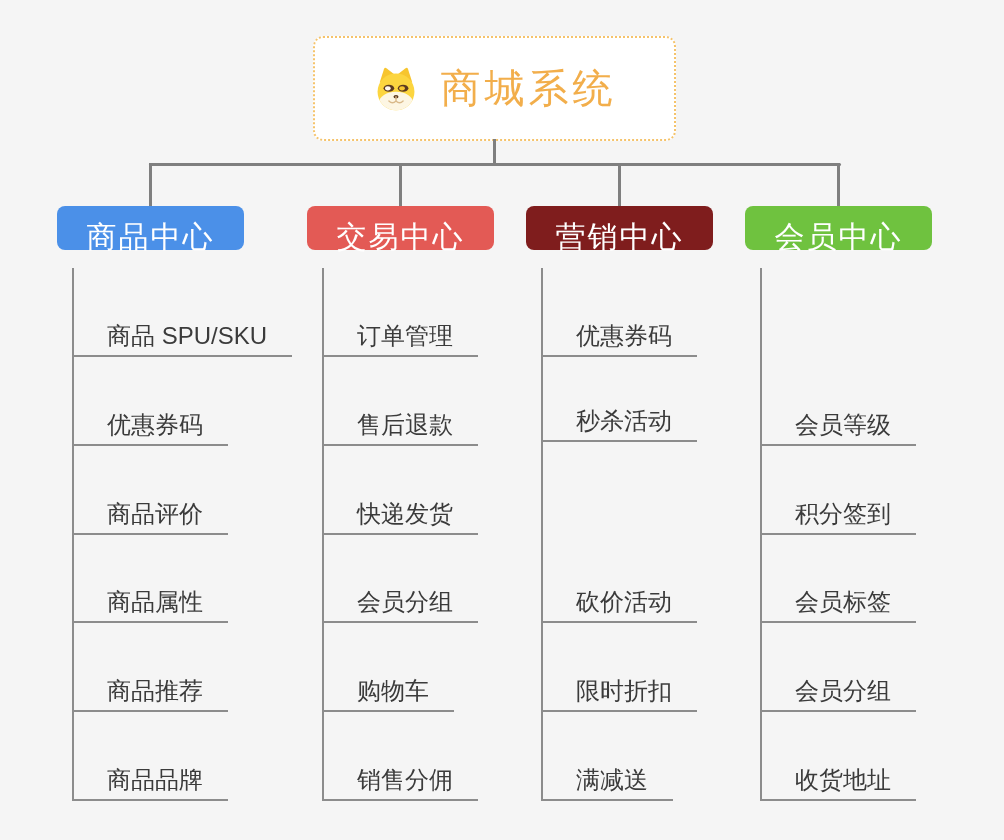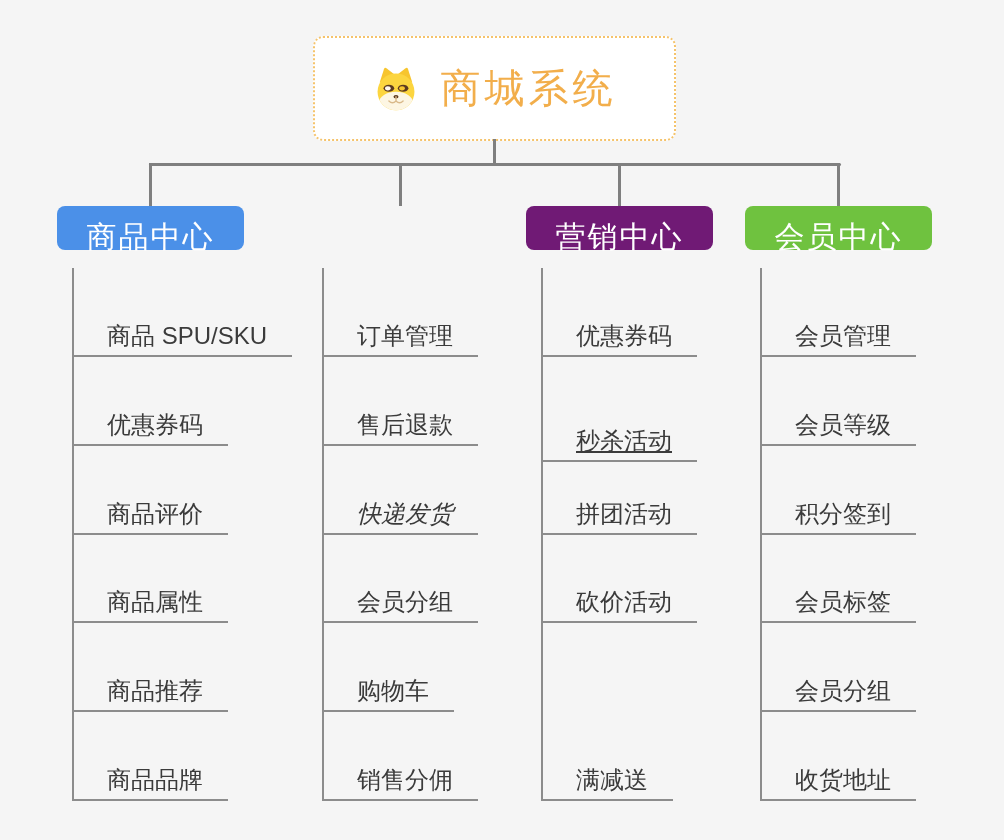"交易中心" div.bhead { html: none -> <div>交易中心</div> }
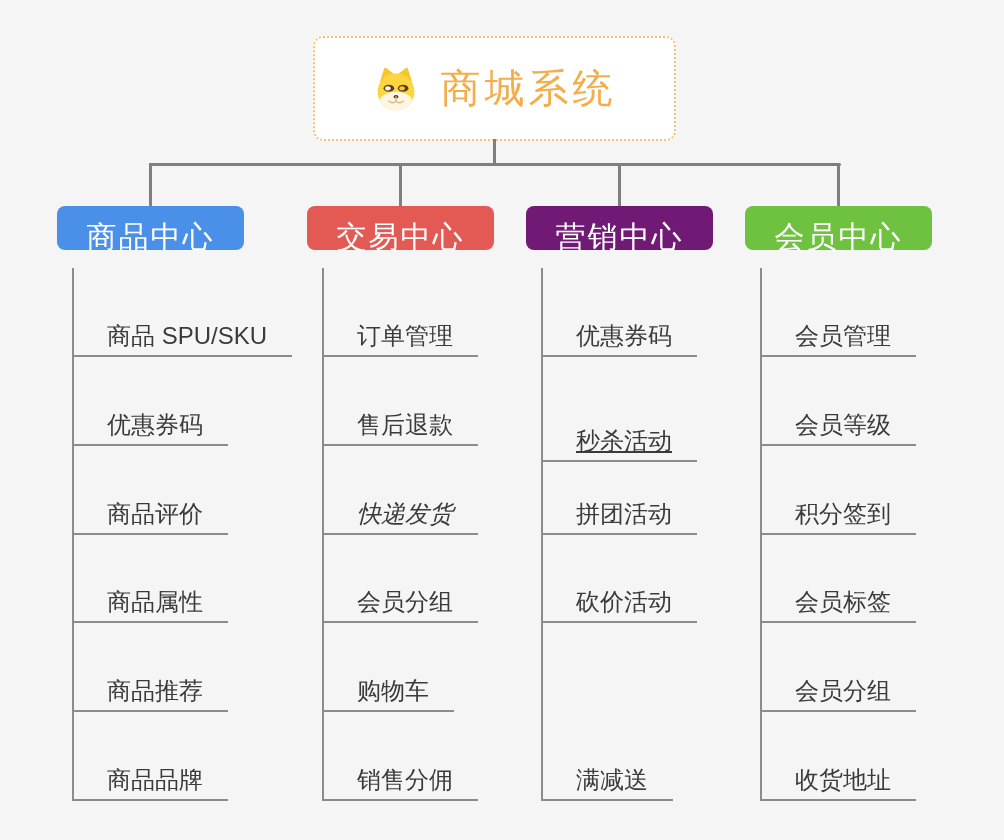"营销中心" div.bhead { background: #701a75 -> #7f1d1d }
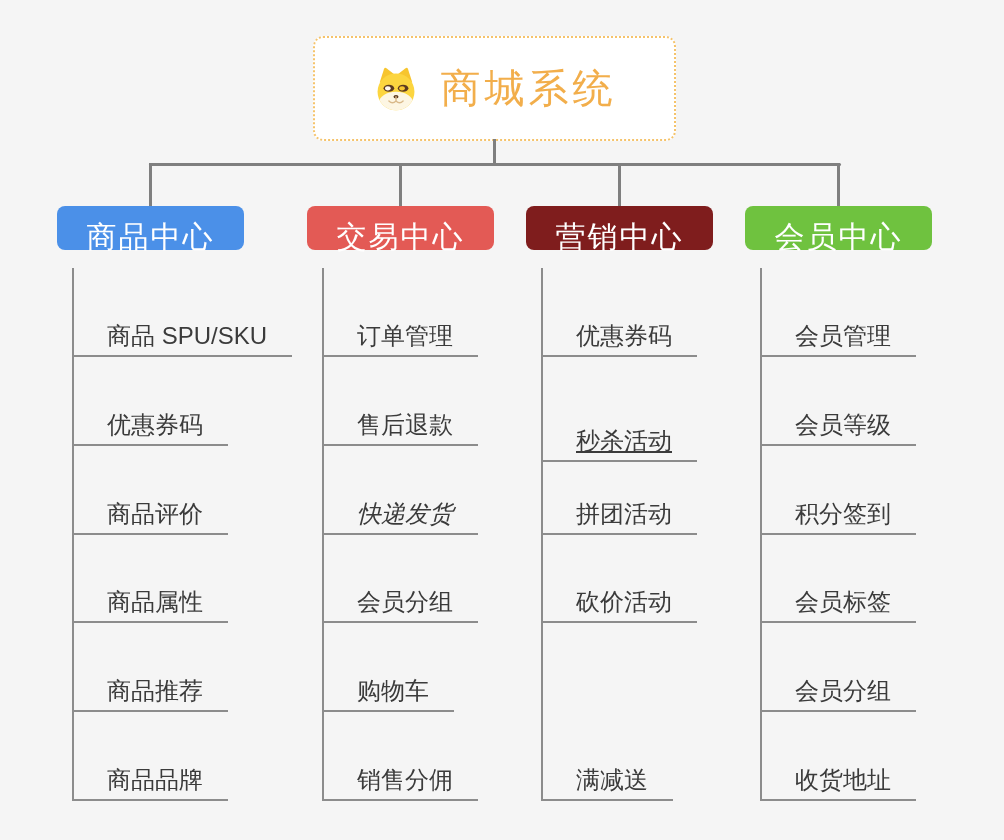"会员管理" div.item { html: <div>会员管理</div> -> none }
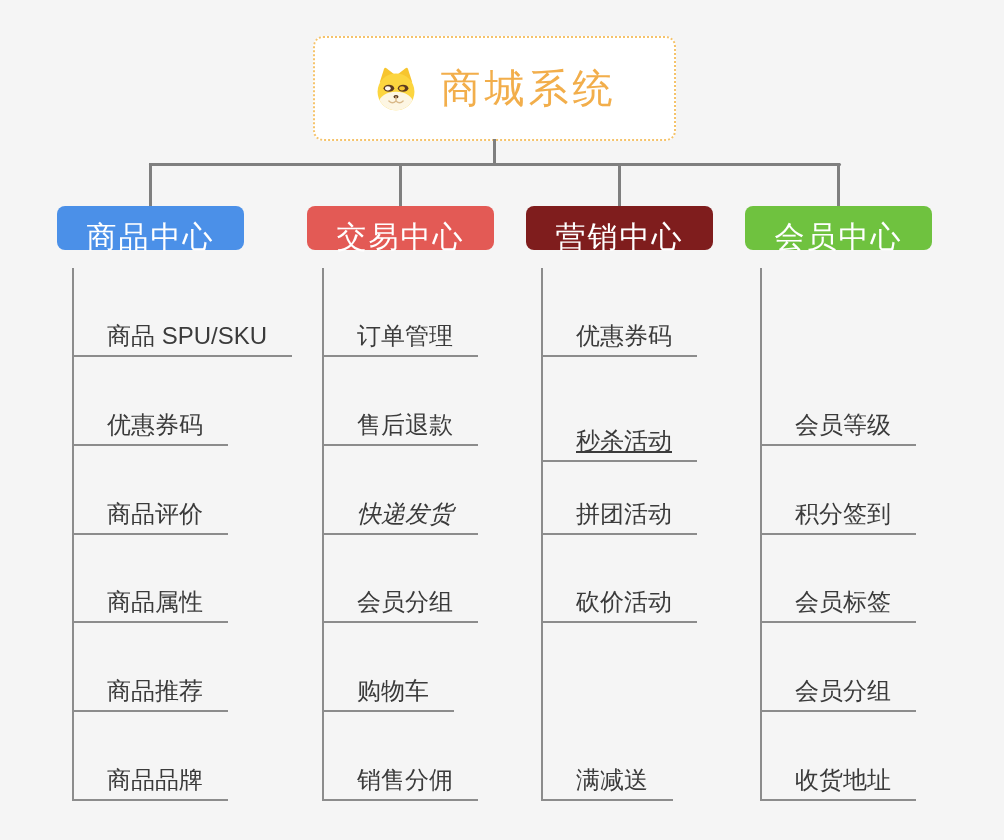"秒杀活动" div.item { text-decoration: underline -> none; top: 220px -> 200px }
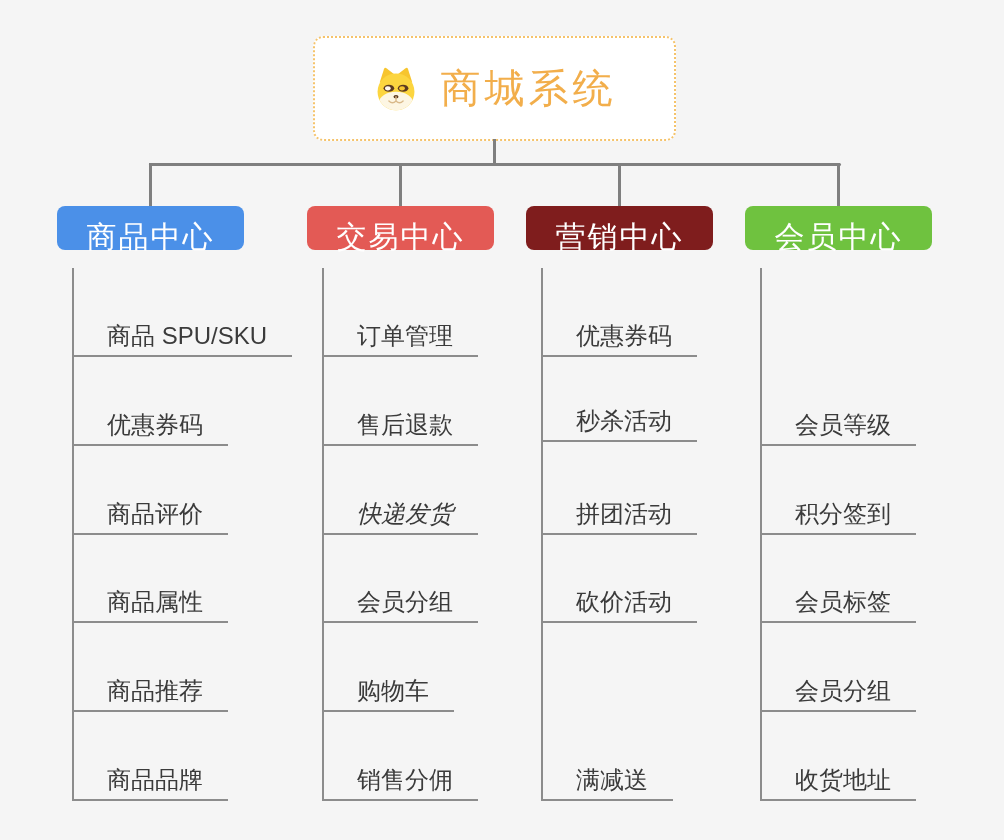"快递发货" div.item { font-style: italic -> none }
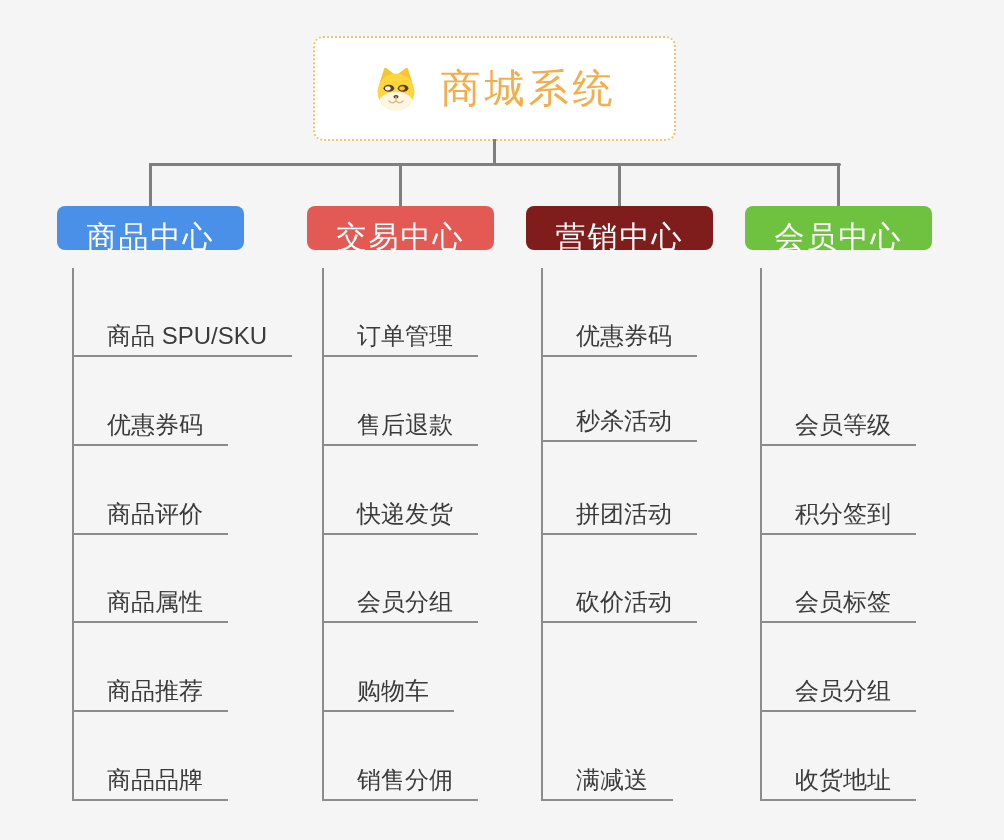"拼团活动" div.item { html: <div>拼团活动</div> -> none }
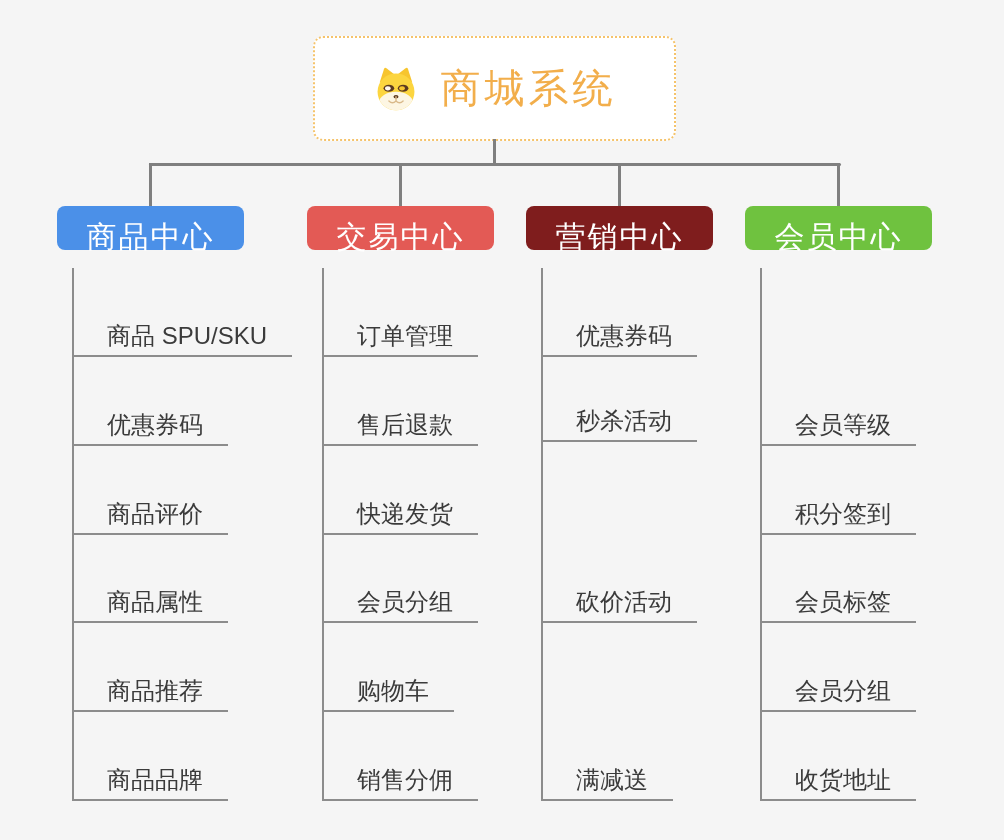"限时折扣" div.item { html: none -> <div>限时折扣</div> }
